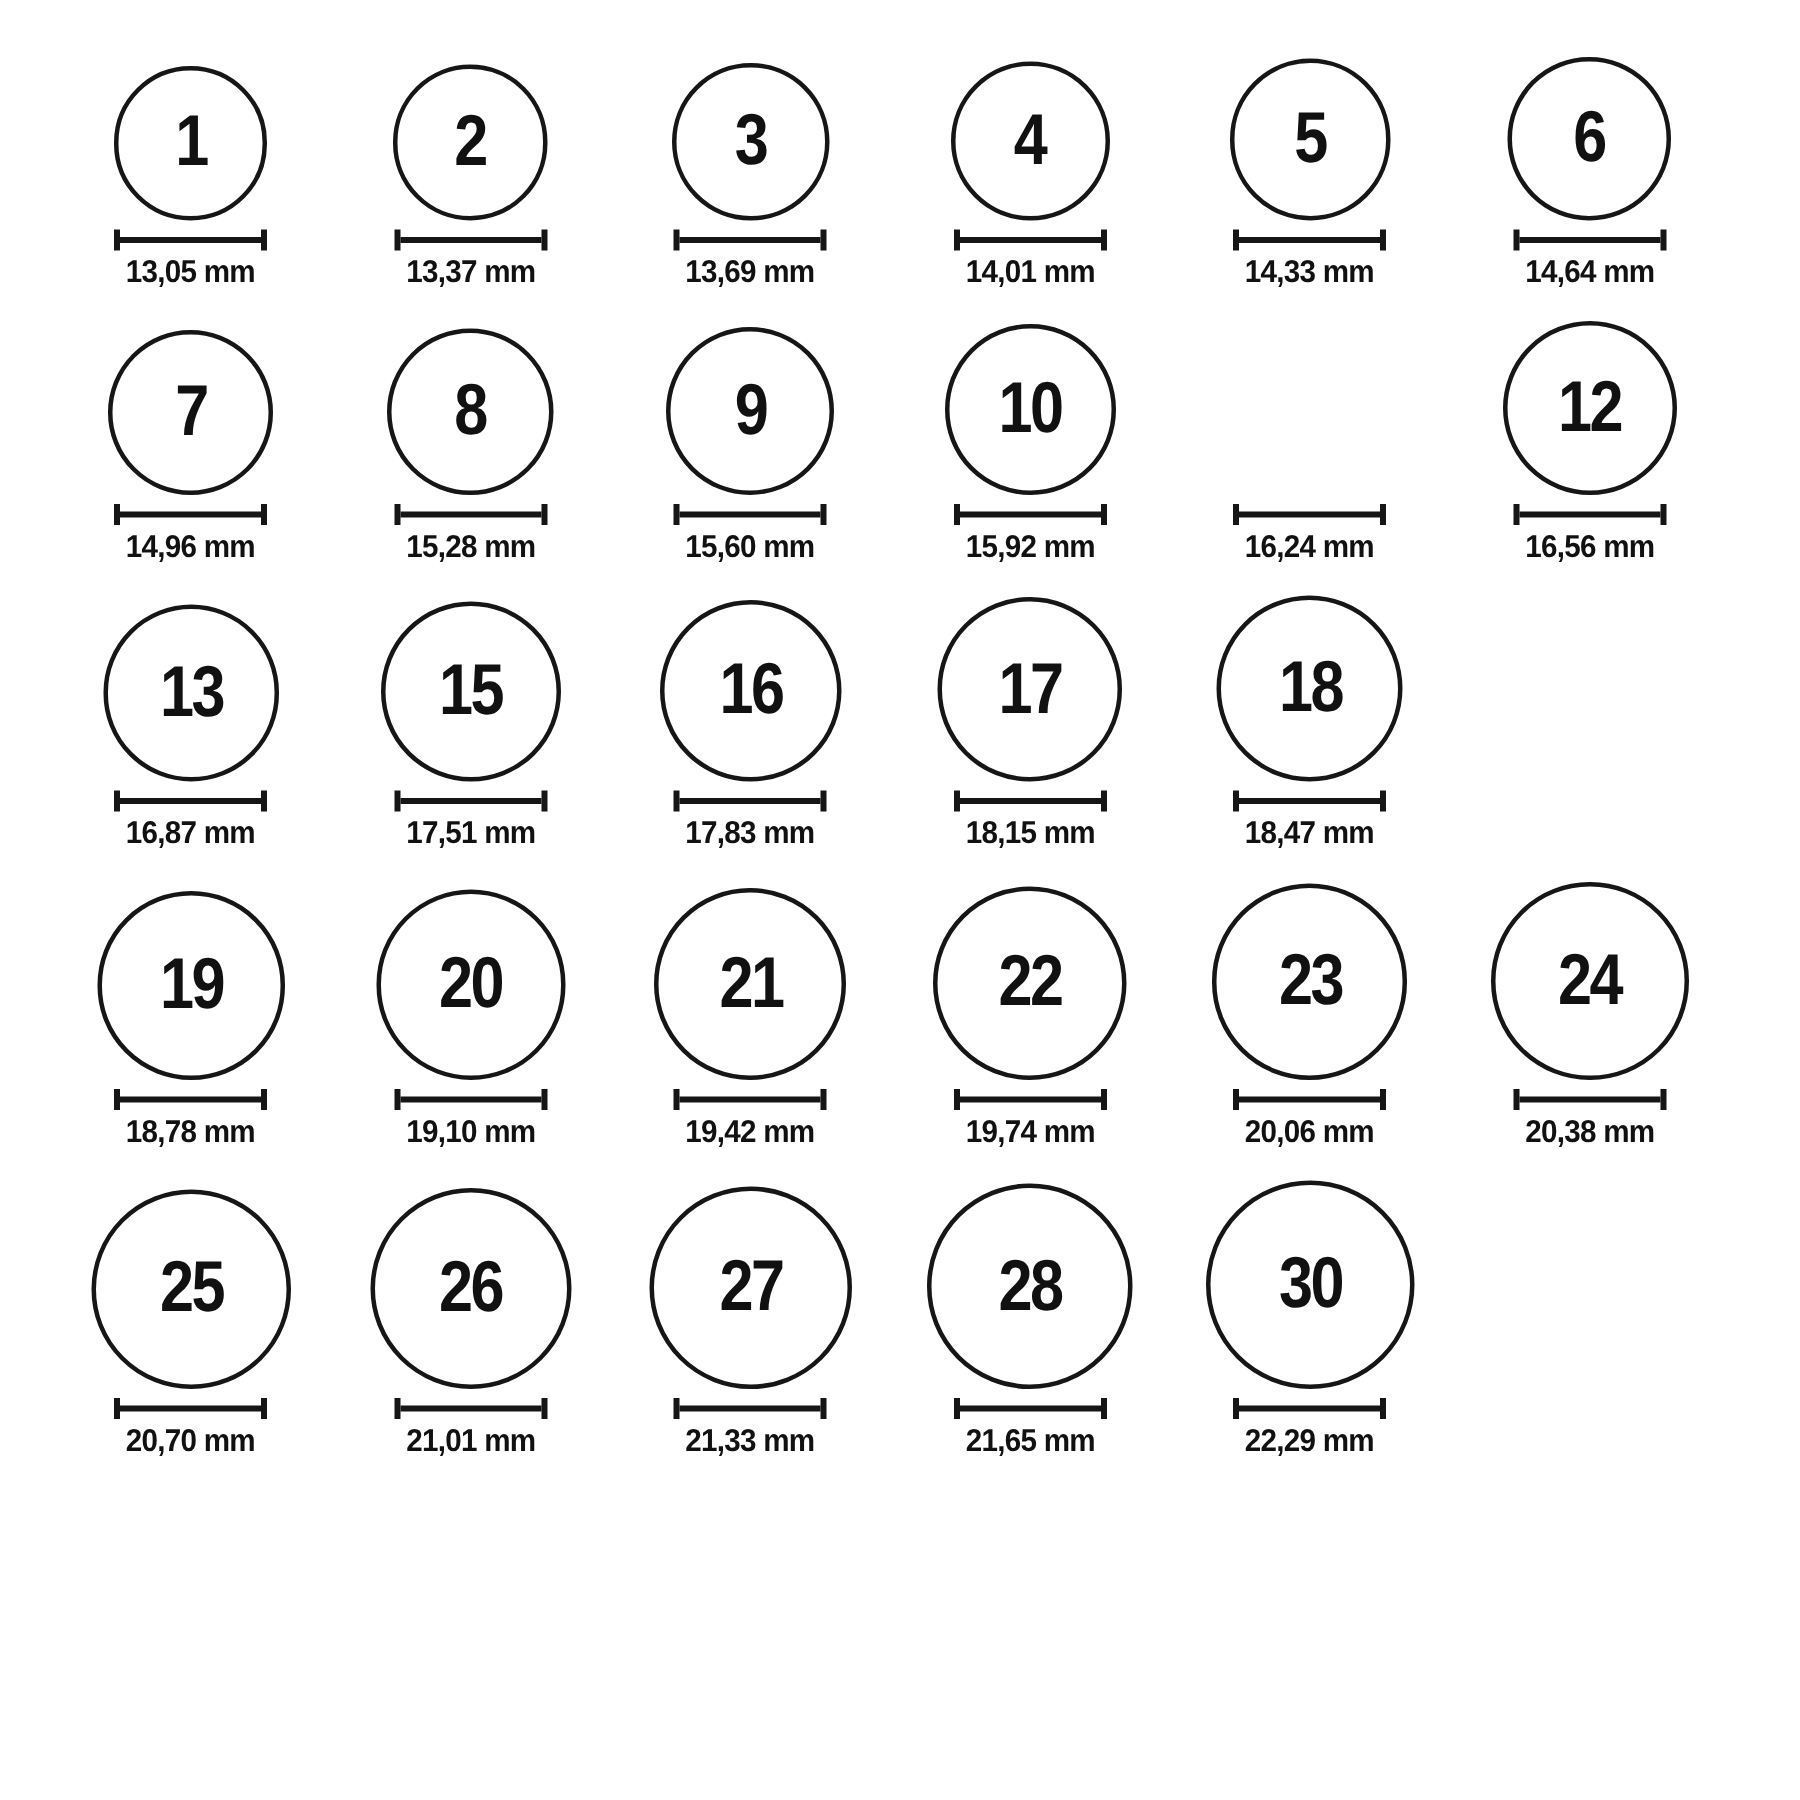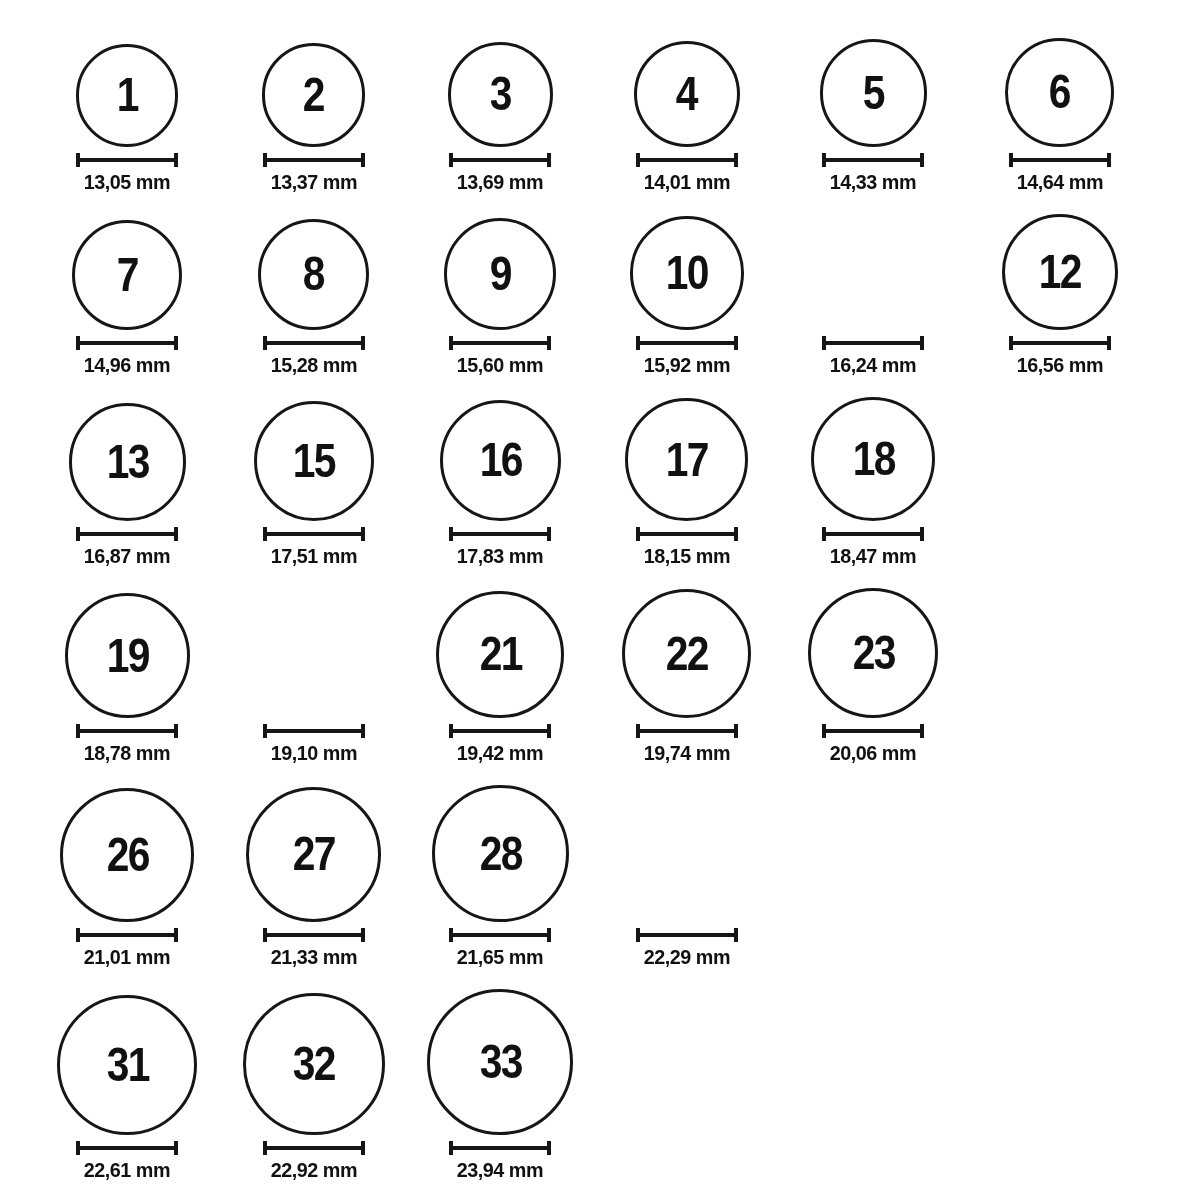"20" div.circle { html: none -> <div> <span>20</span> </div> }
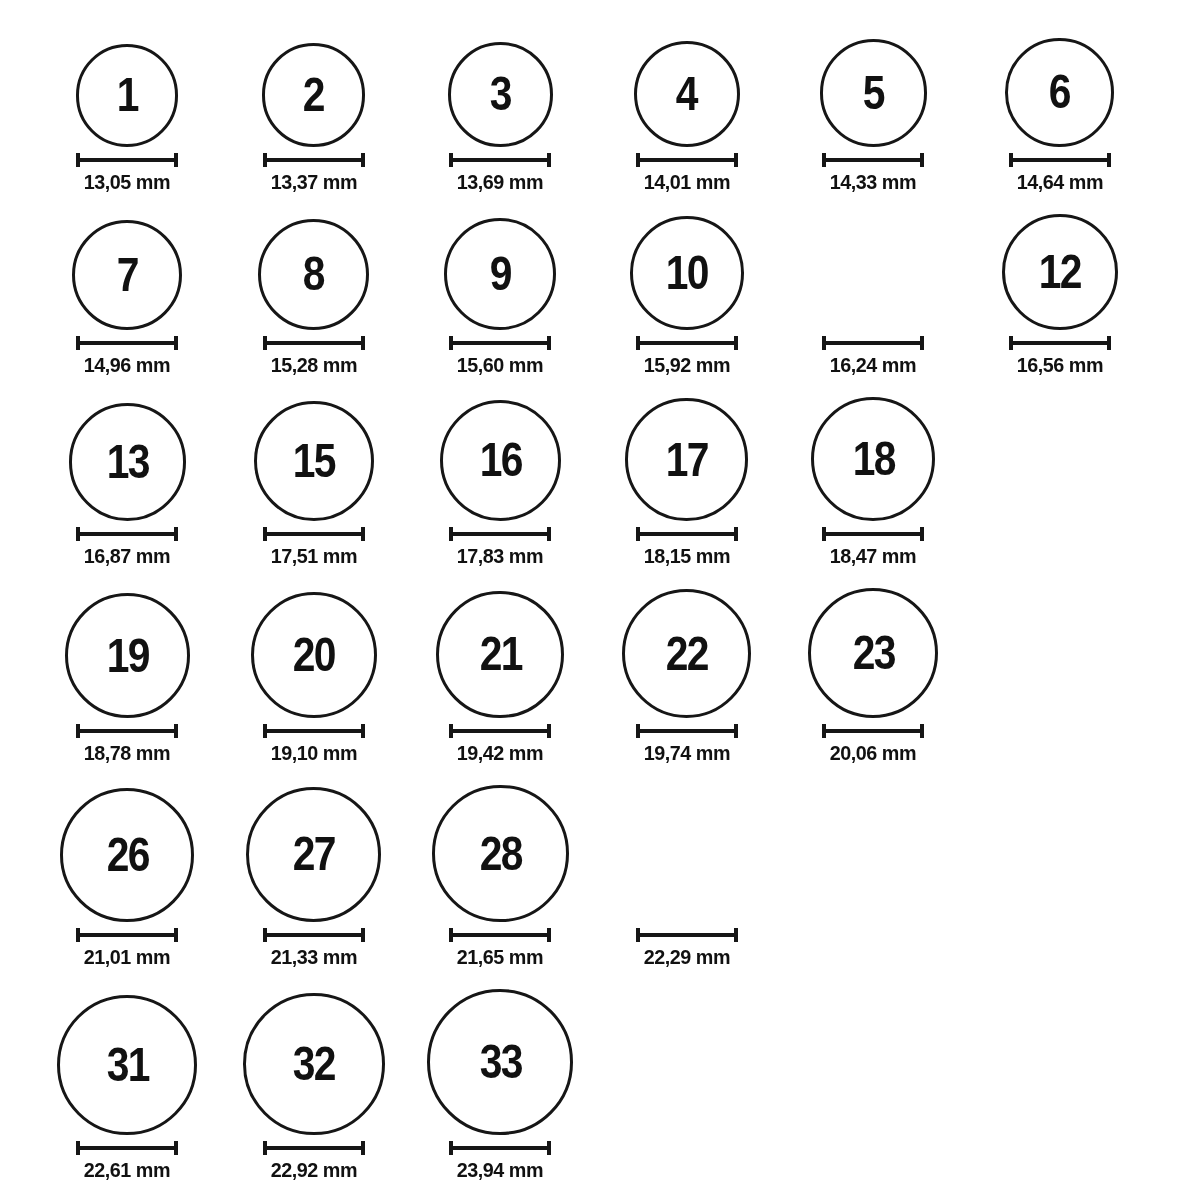"24" div.cell { html: none -> <div> <div> <span>24</span> </div> <div></div> <div>20,38 mm</div> </div> }
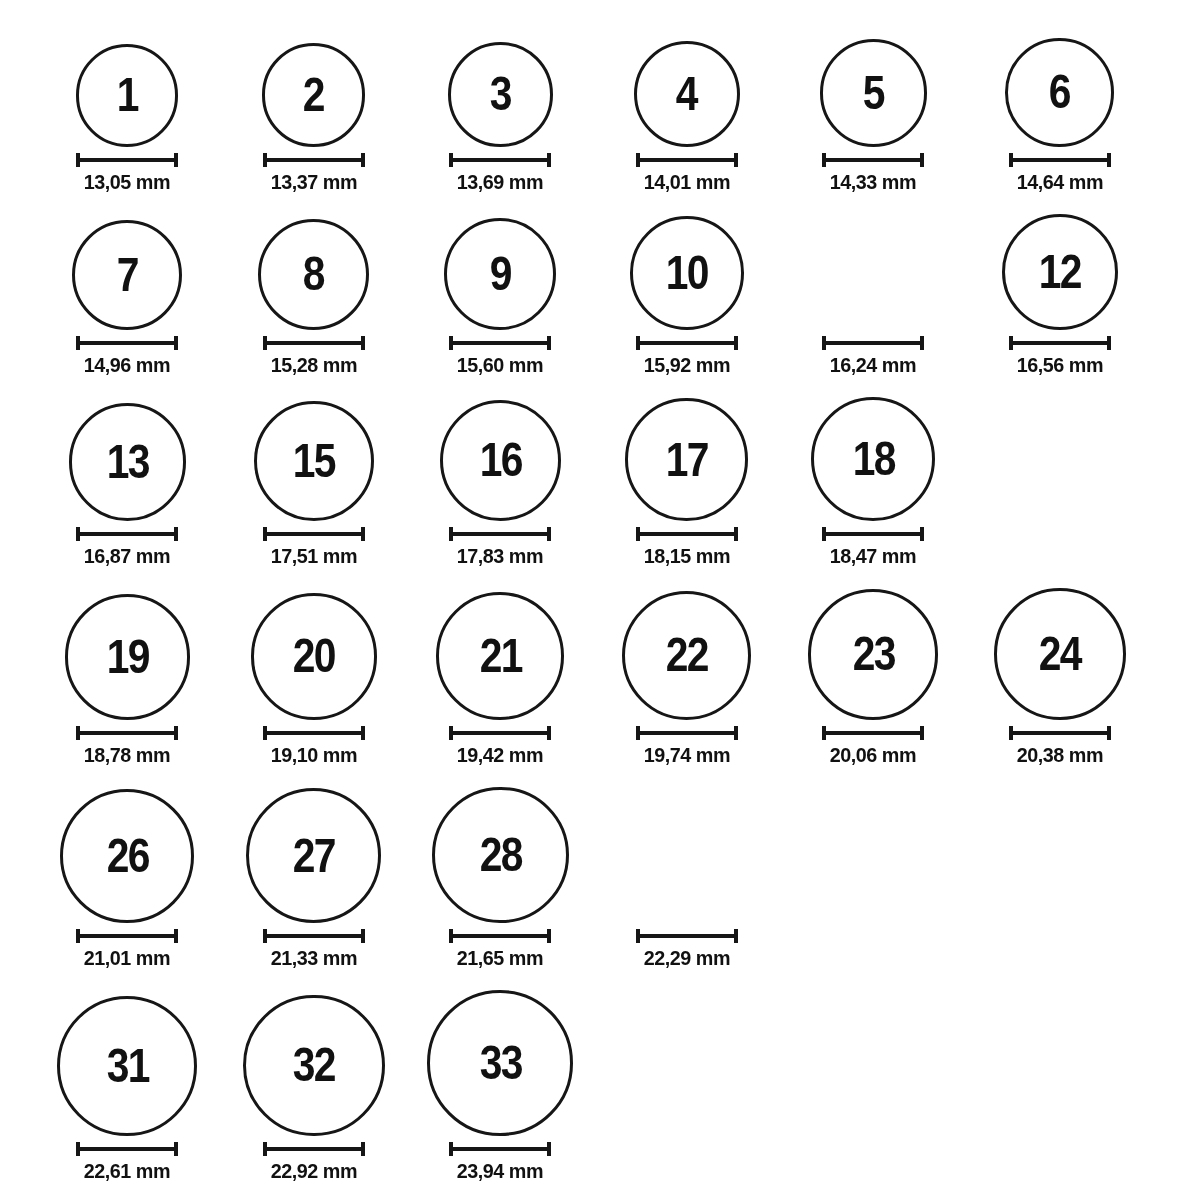"25" div.cell { html: none -> <div> <div> <span>25</span> </div> <div></div> <div>20,70 mm</div> </div> }
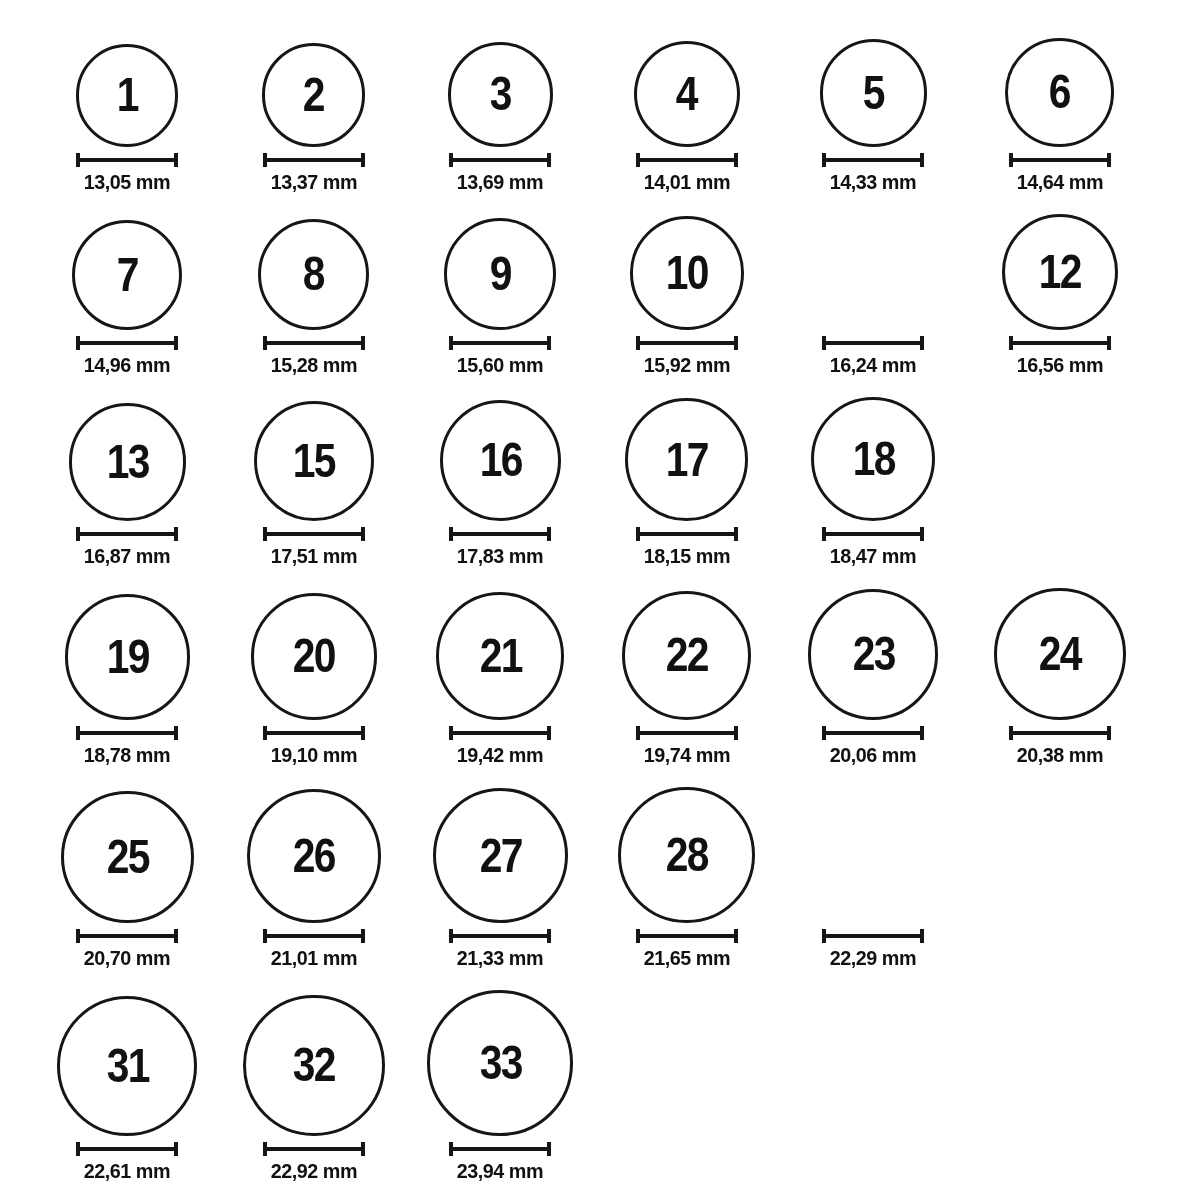"30" div.circle { html: none -> <div> <span>30</span> </div> }
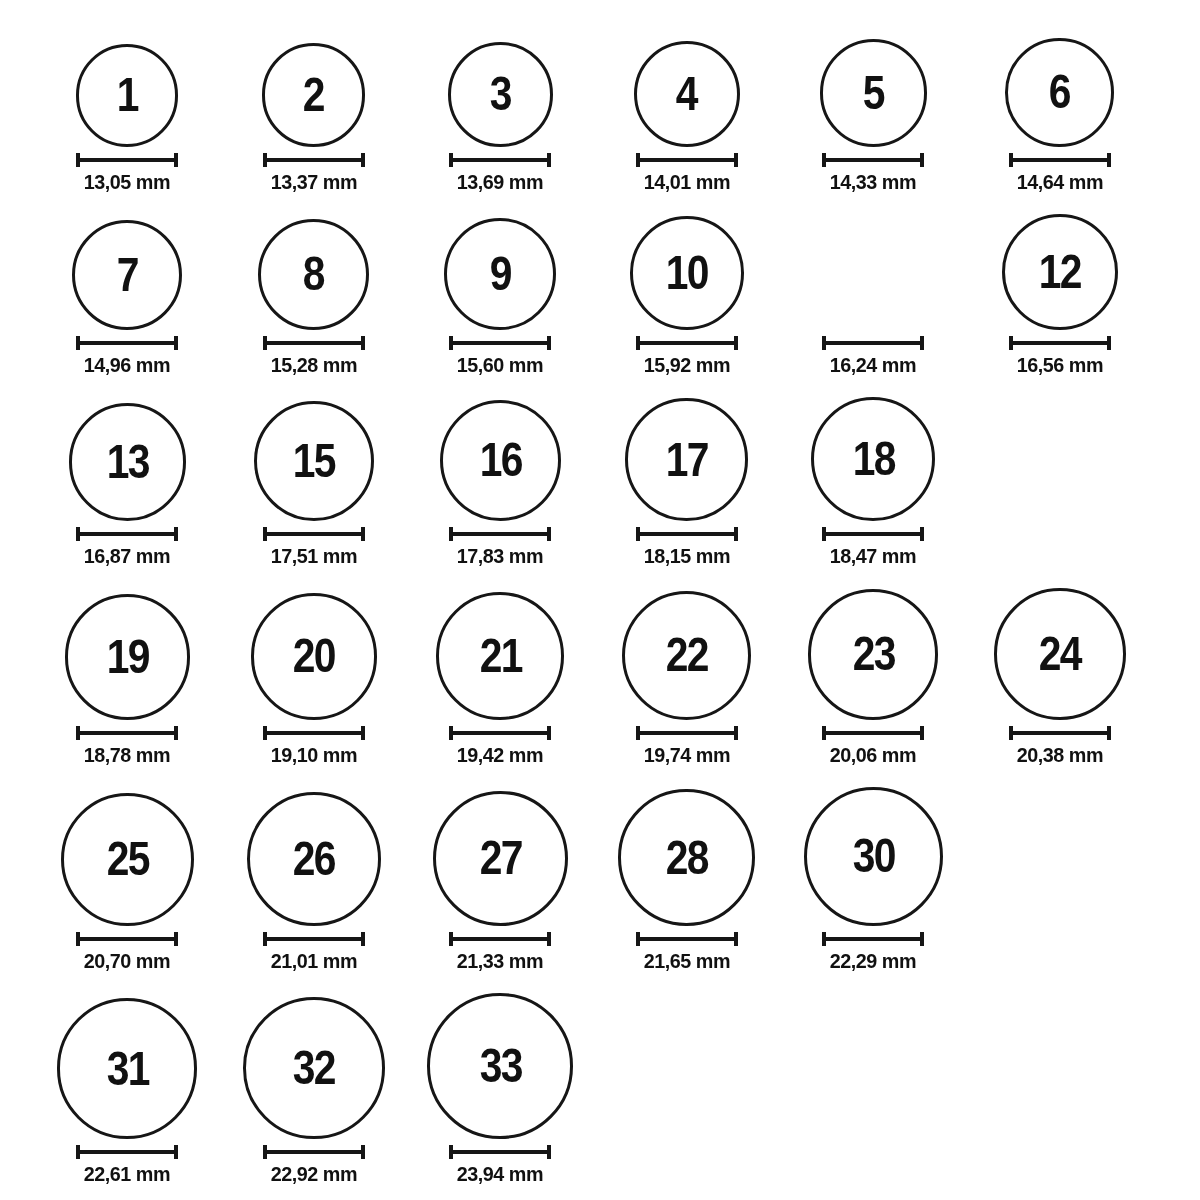"31" div.row { html: <div> <div> <div> <span>31</span> </div> <div></div> <div>22,61 mm</div> </div> <div> <div> <span>32</span> </div> <div></div> <div>22,92 mm</div> </div> <div> <div> <span>33</span> </div> <div></div> <div>23,94 mm</div> </div> </div> -> none }
